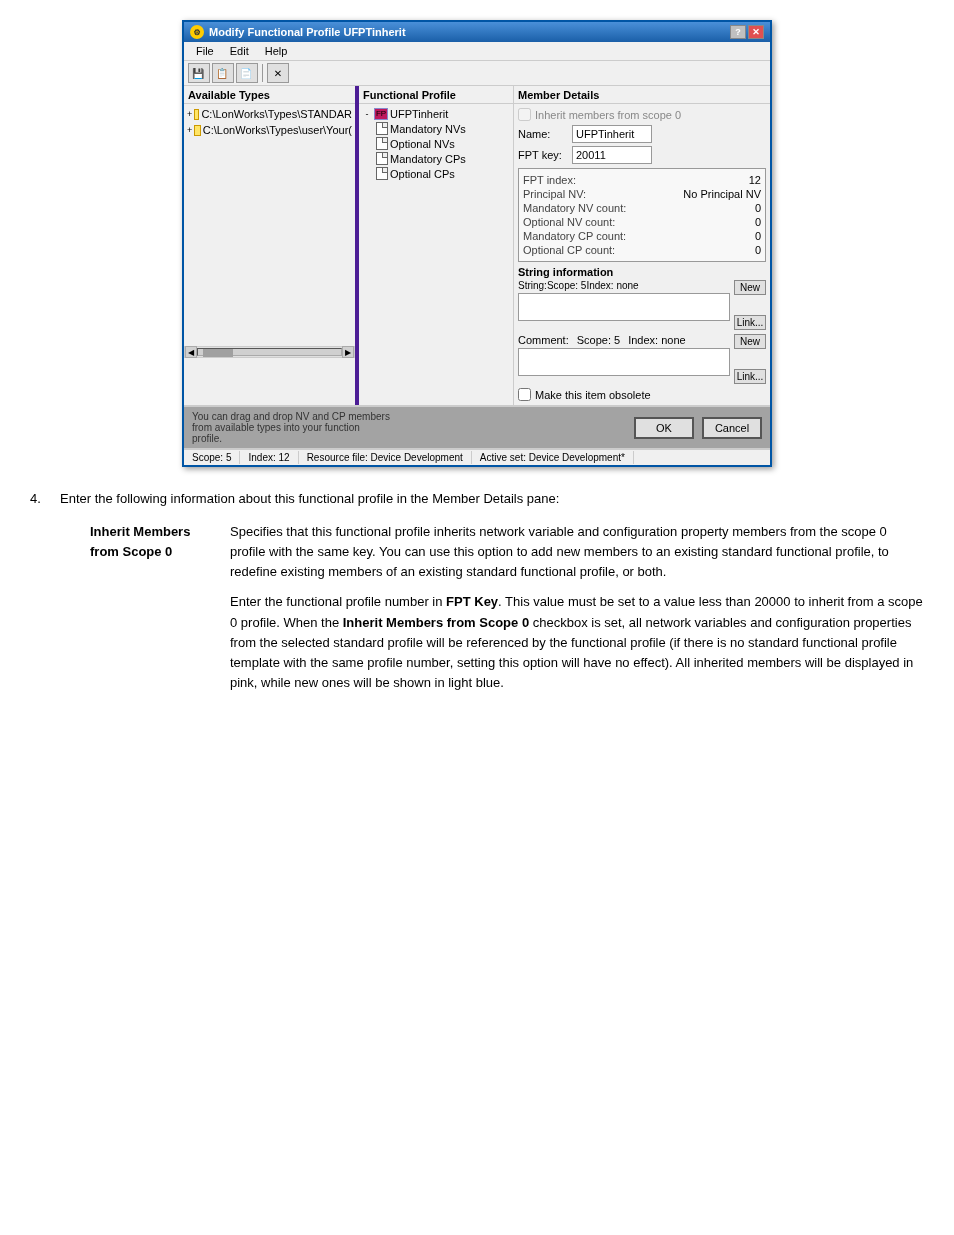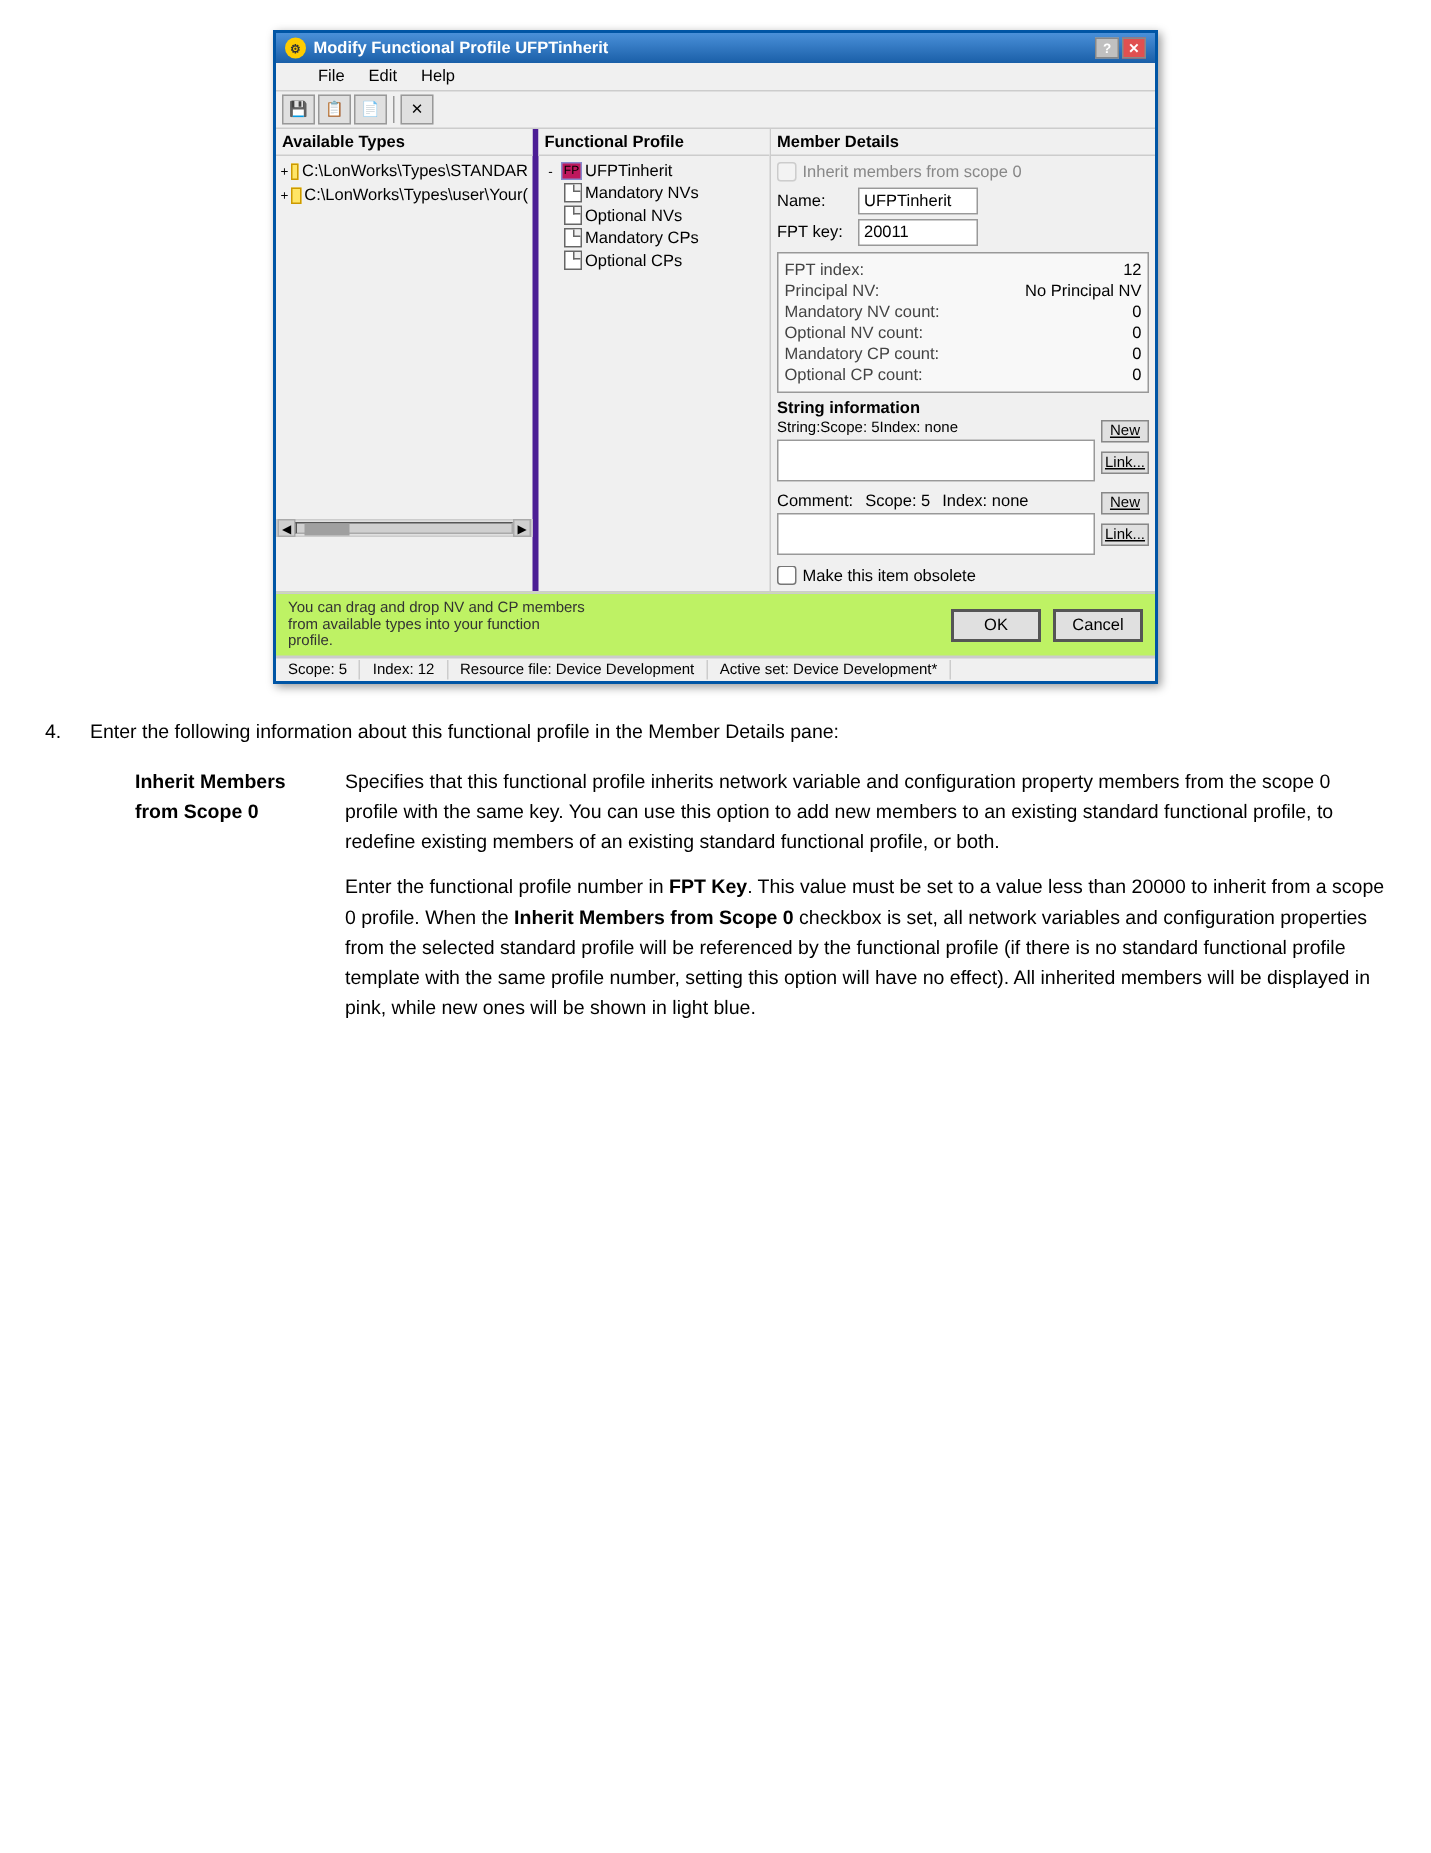"File" .dialog-menu { padding: 1px 20px -> 1px 4px }
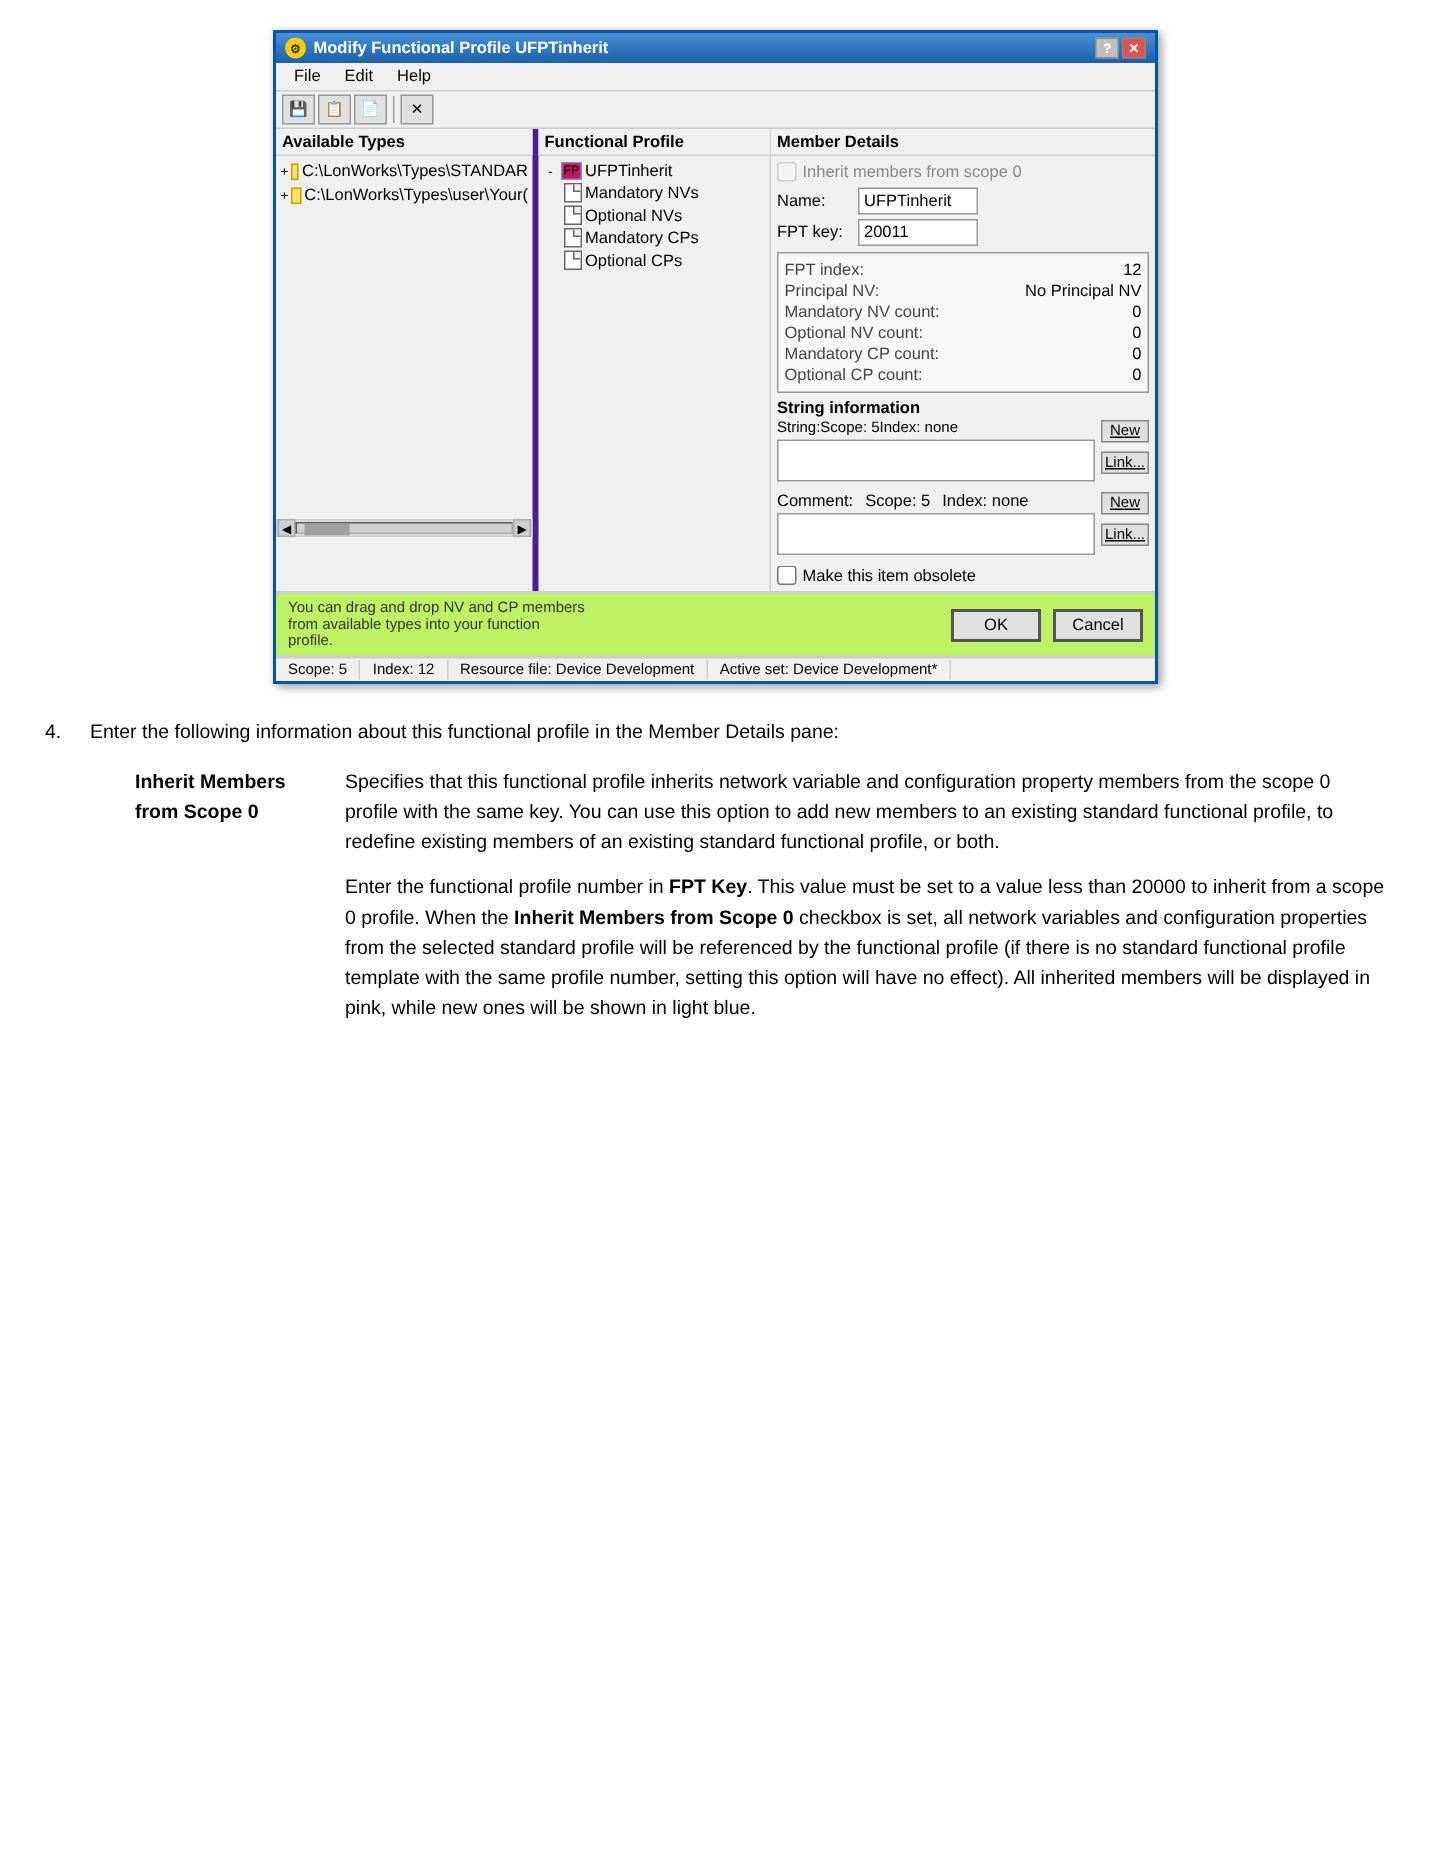"New" .string-row .str-buttons { gap: 6px -> 20px; text-decoration: underline -> none }
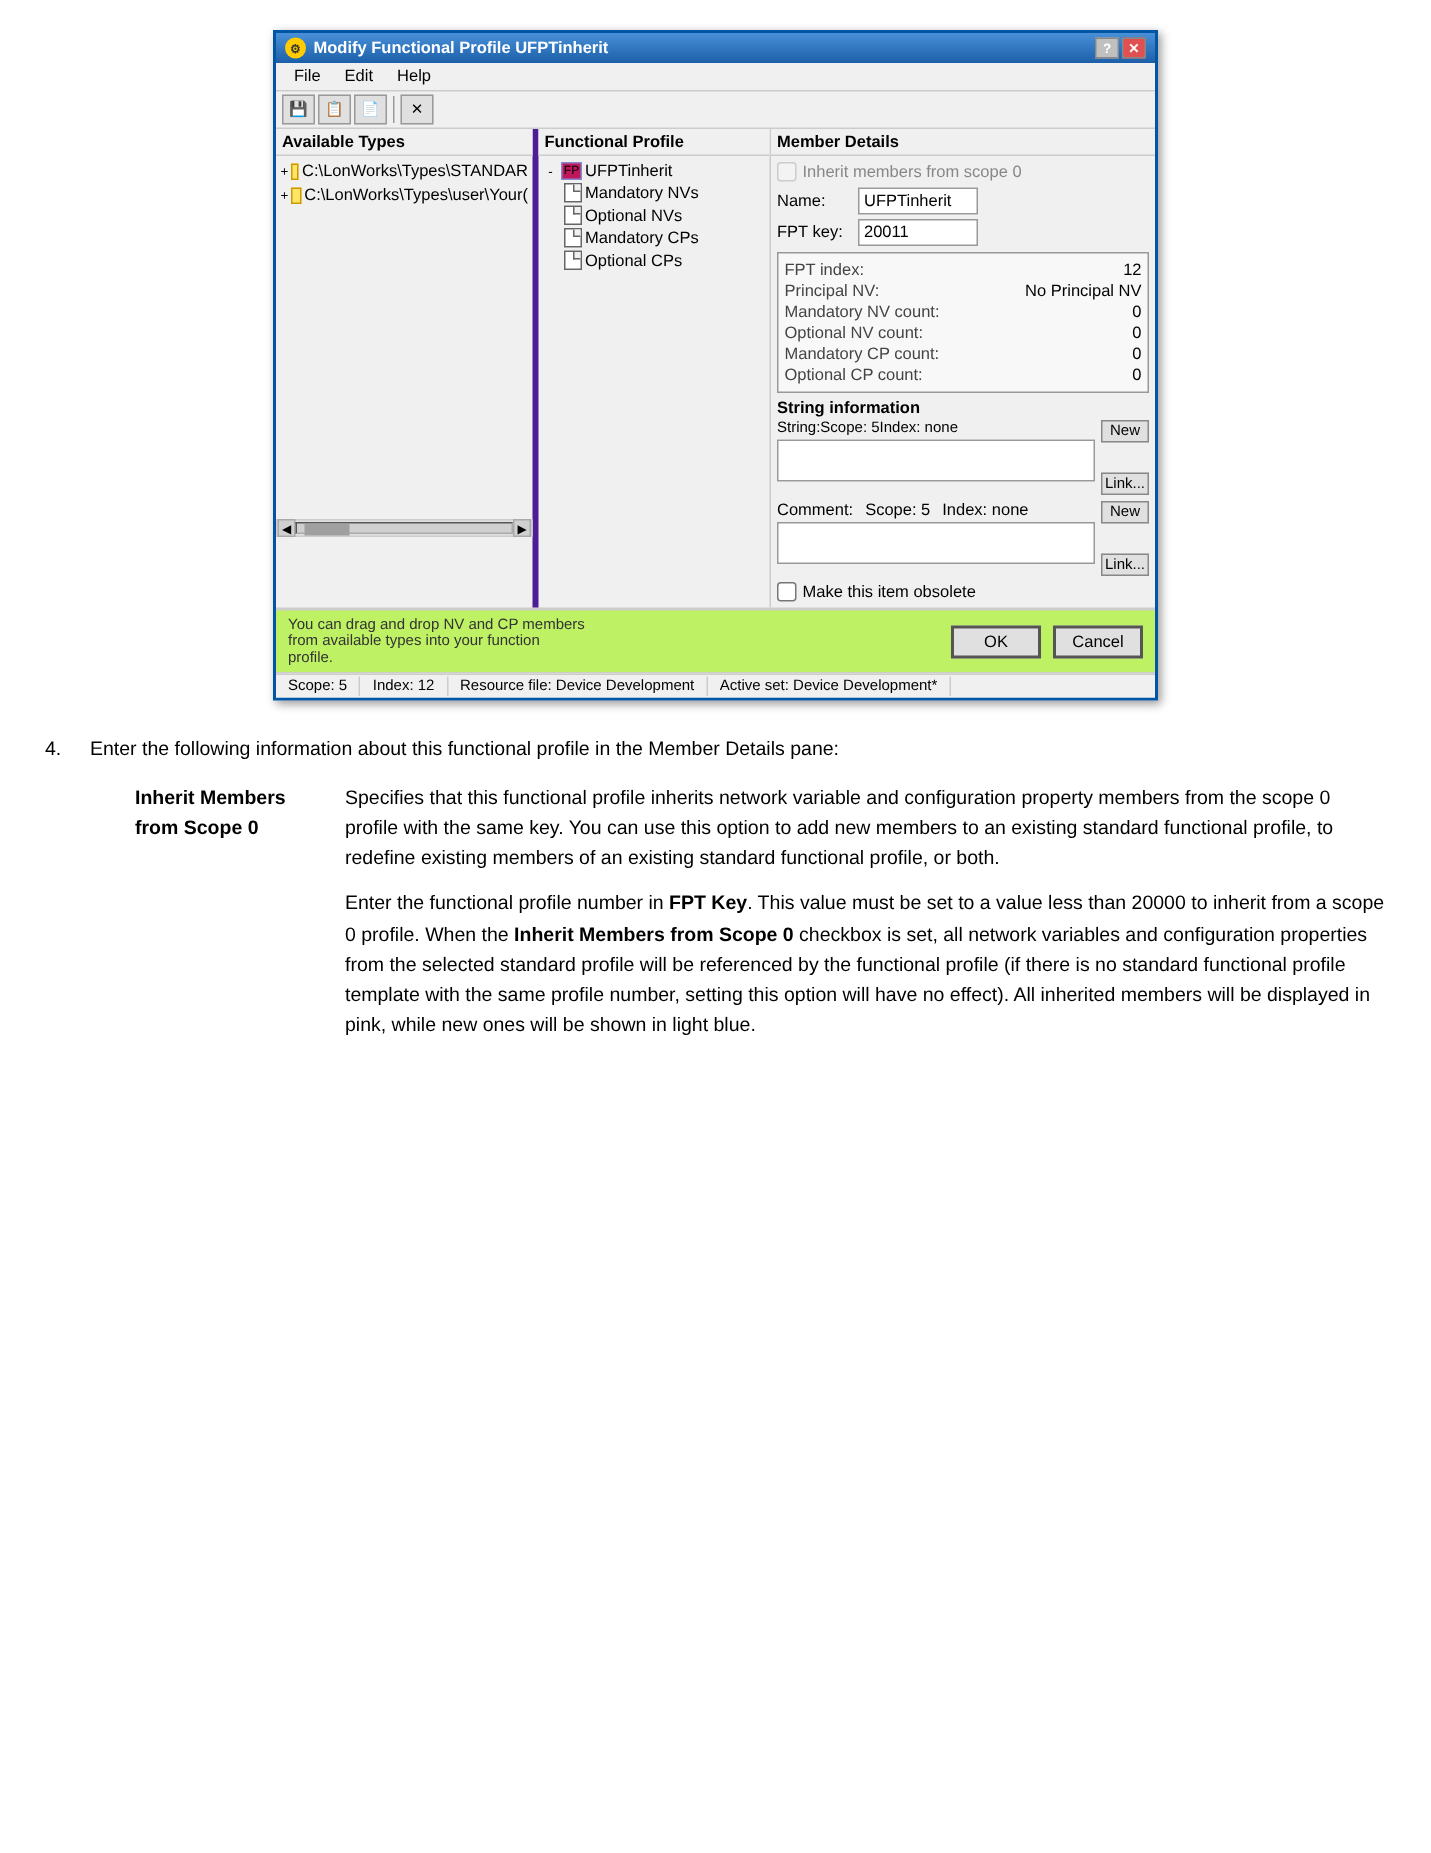"You can drag and drop" .dialog-footer { background: #bef264 -> #a3a3a3 }
